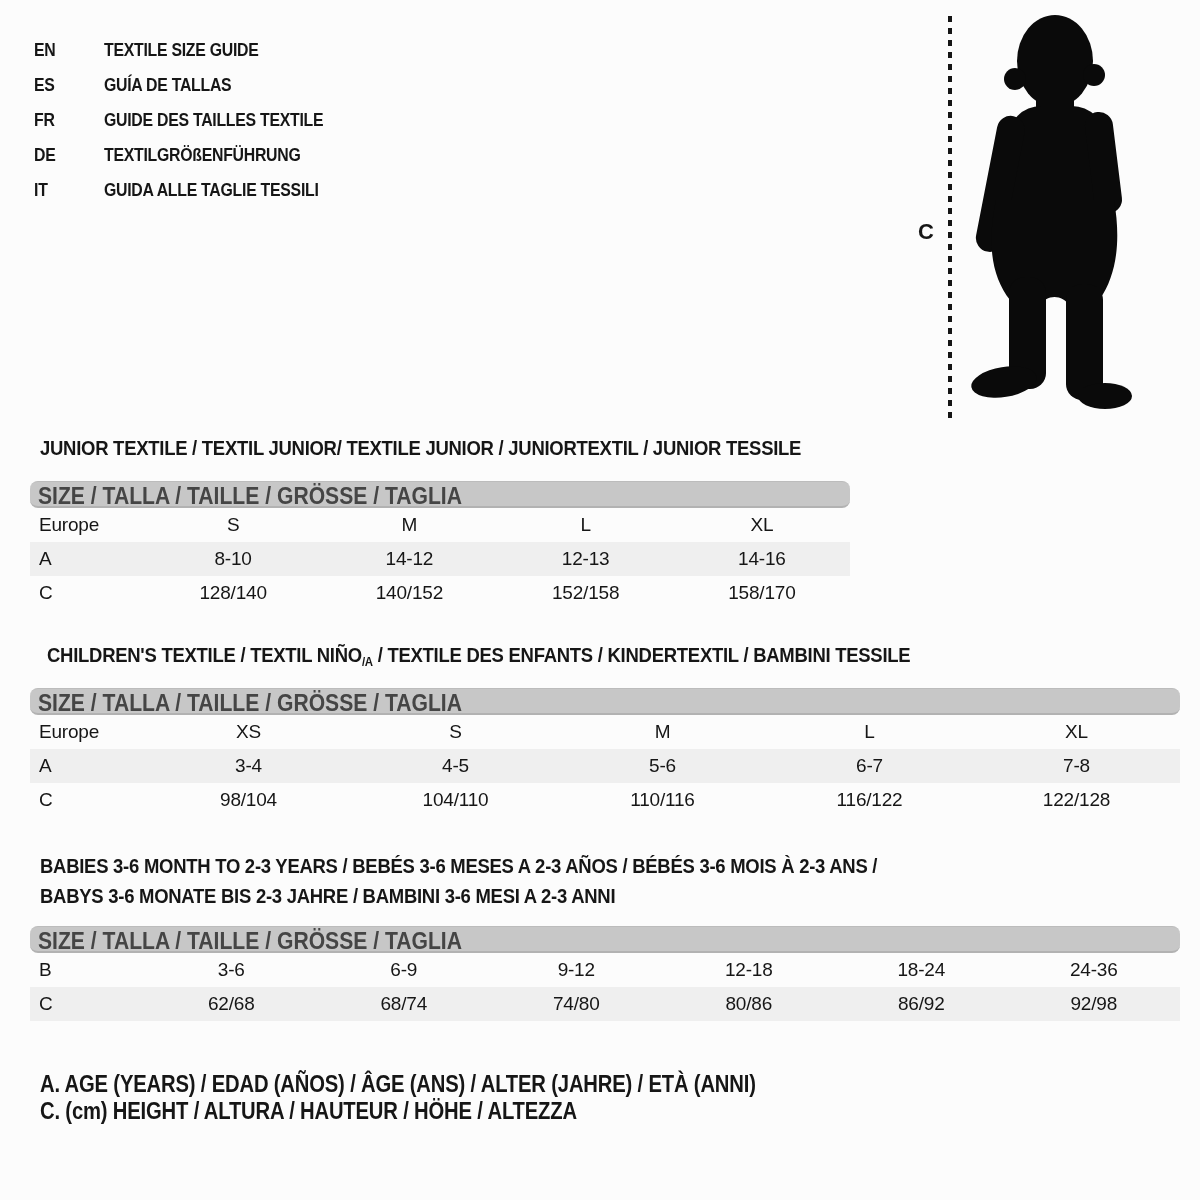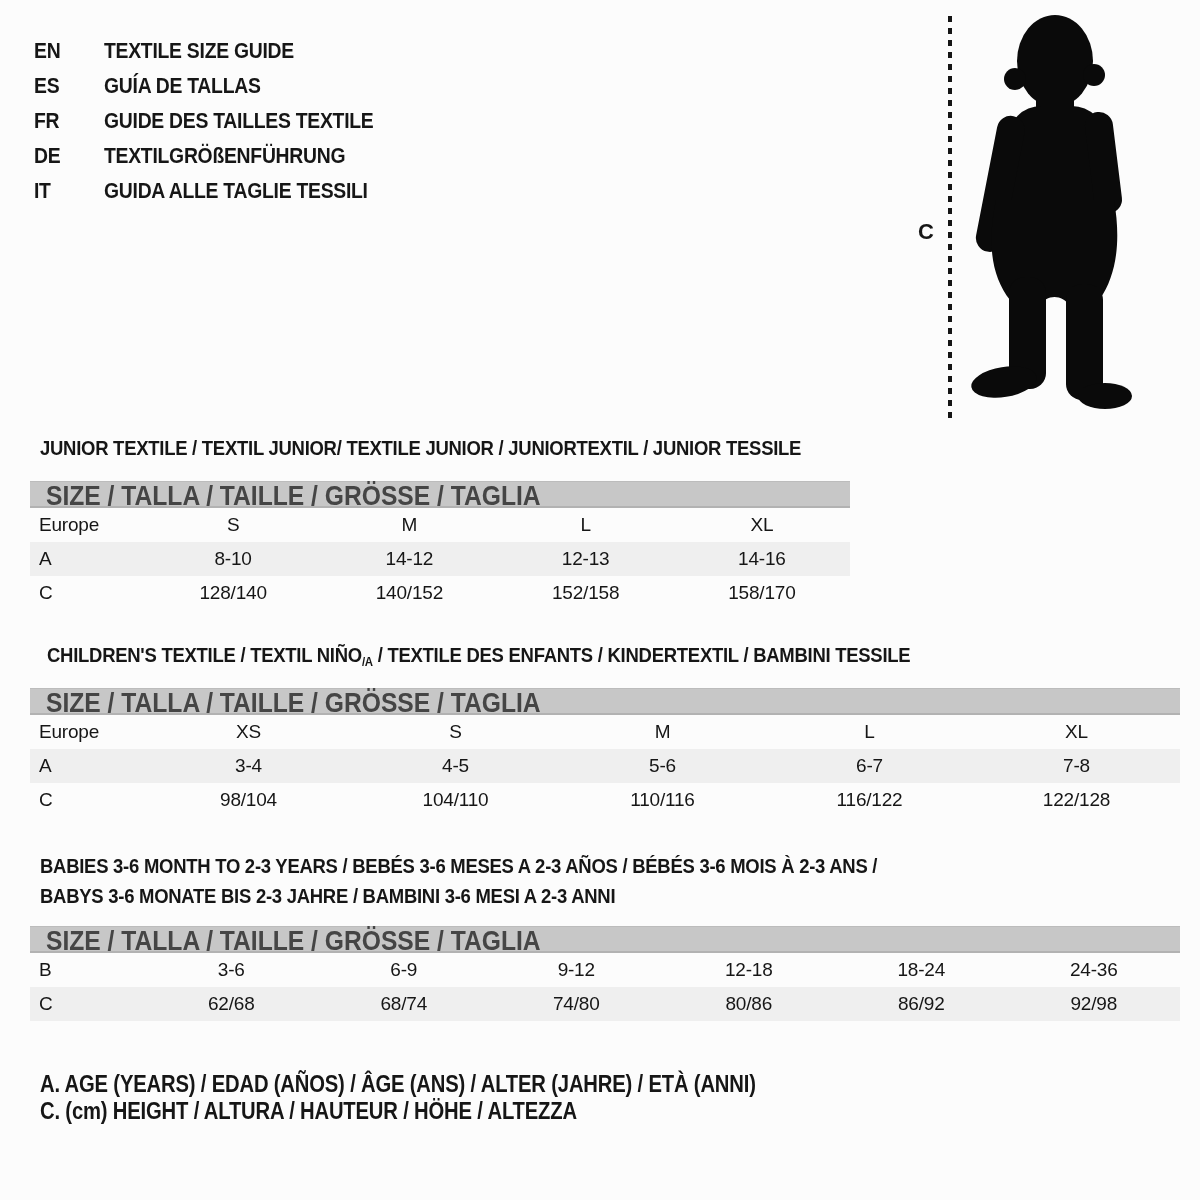"EN" .lang-row { font-size: 22px -> 18px }
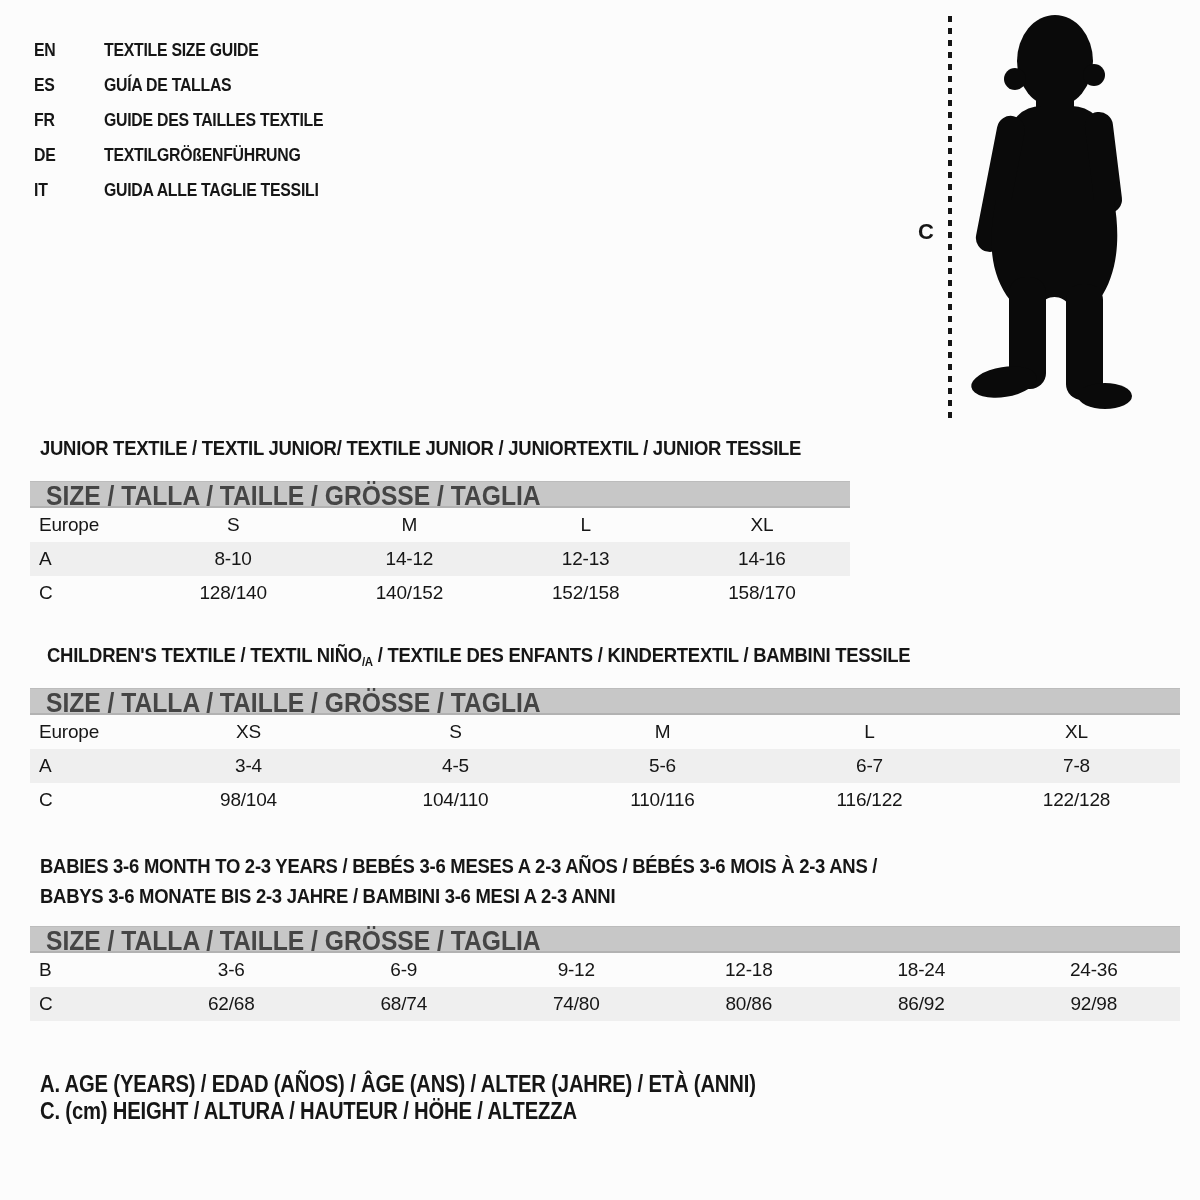"SIZE / TALLA / TAILLE" .band { border-radius: none -> 8px; font-size: 28px -> 24px; padding-left: 16px -> 8px }
